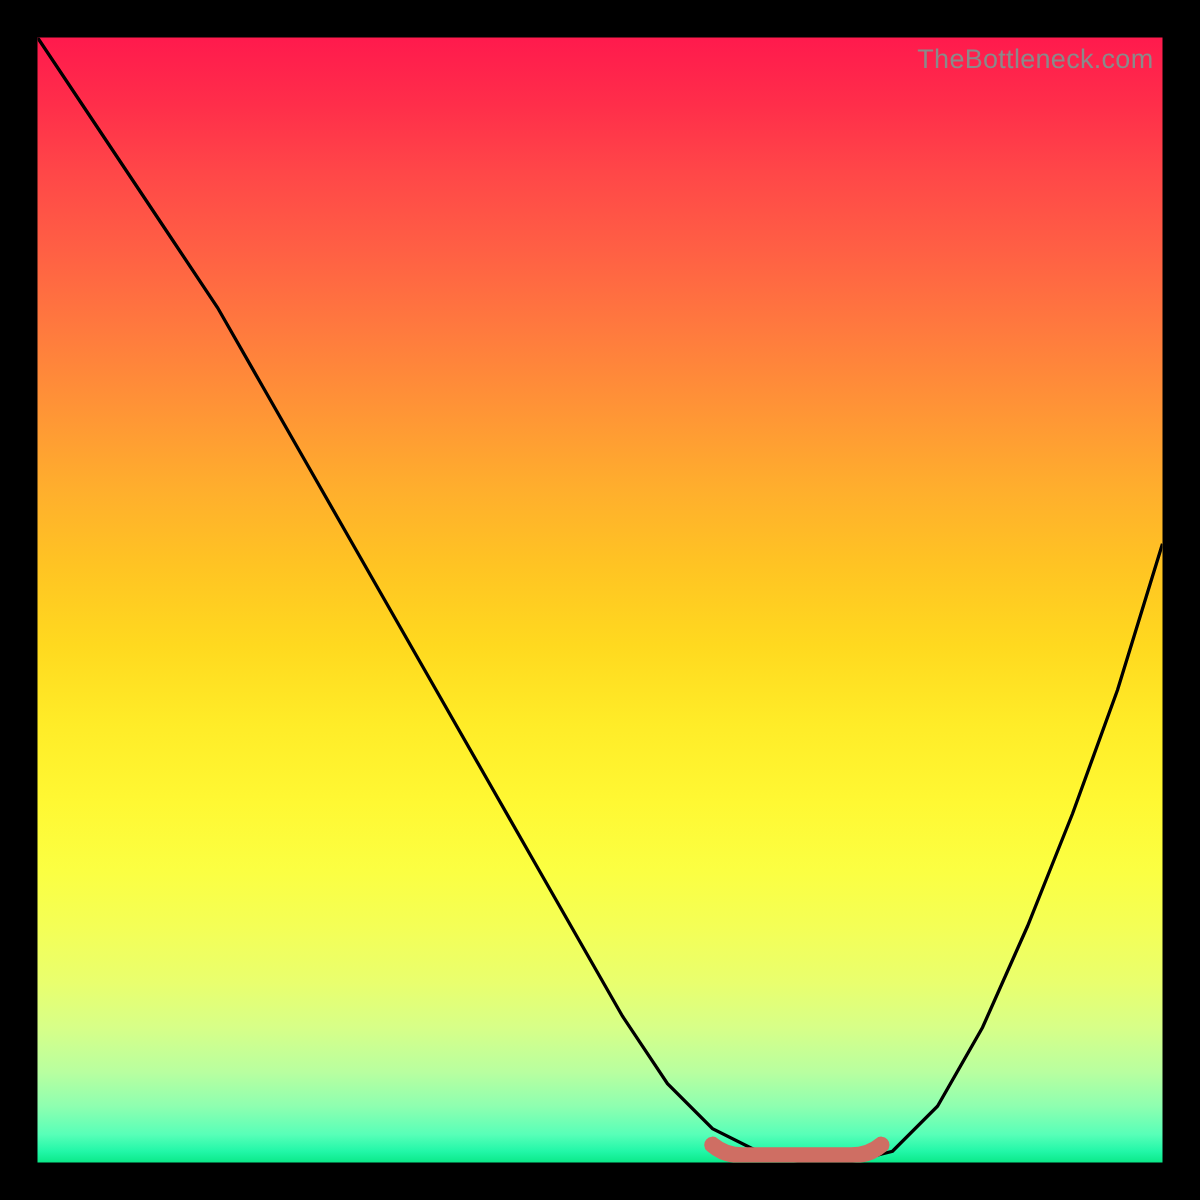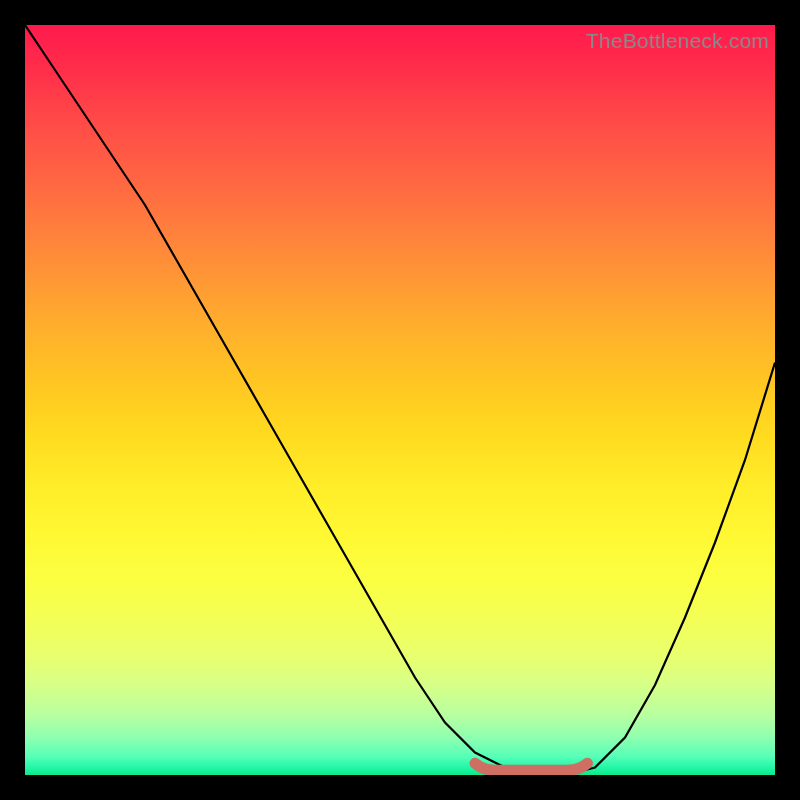"TheBottleneck.com" .watermark { font-size: 21px -> 18px }
